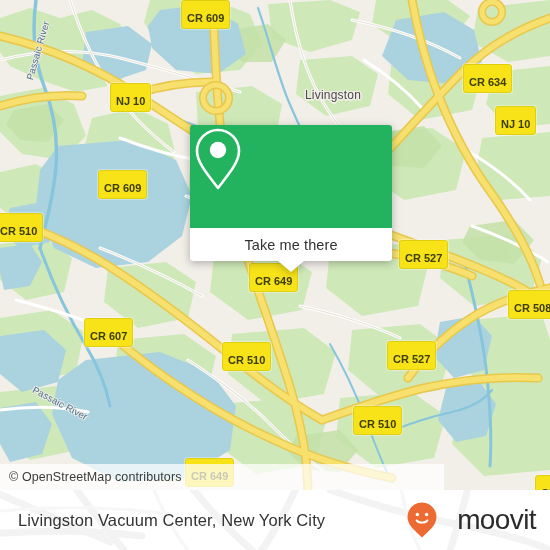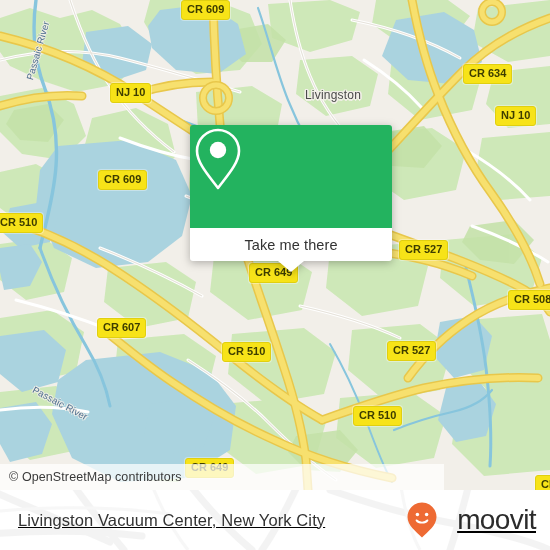"CR 609" .shield { padding: 3px 5px 4px 5px -> 12px 5px 4px 5px }
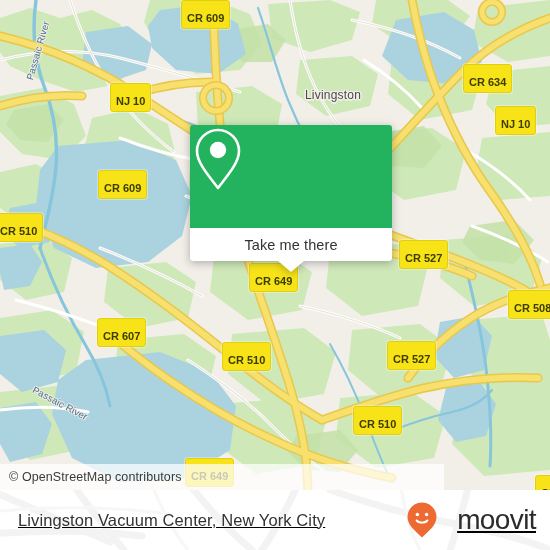"CR 607" div.shield { left: 97px -> 84px }
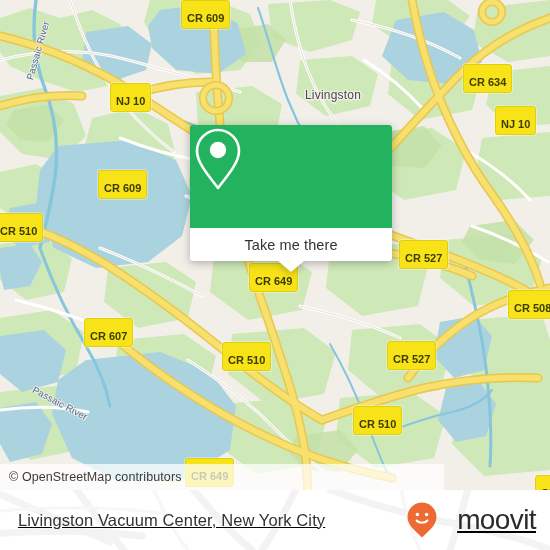"Livingston Vacuum Center, New York" #footer-inner { text-decoration: underline -> none }
